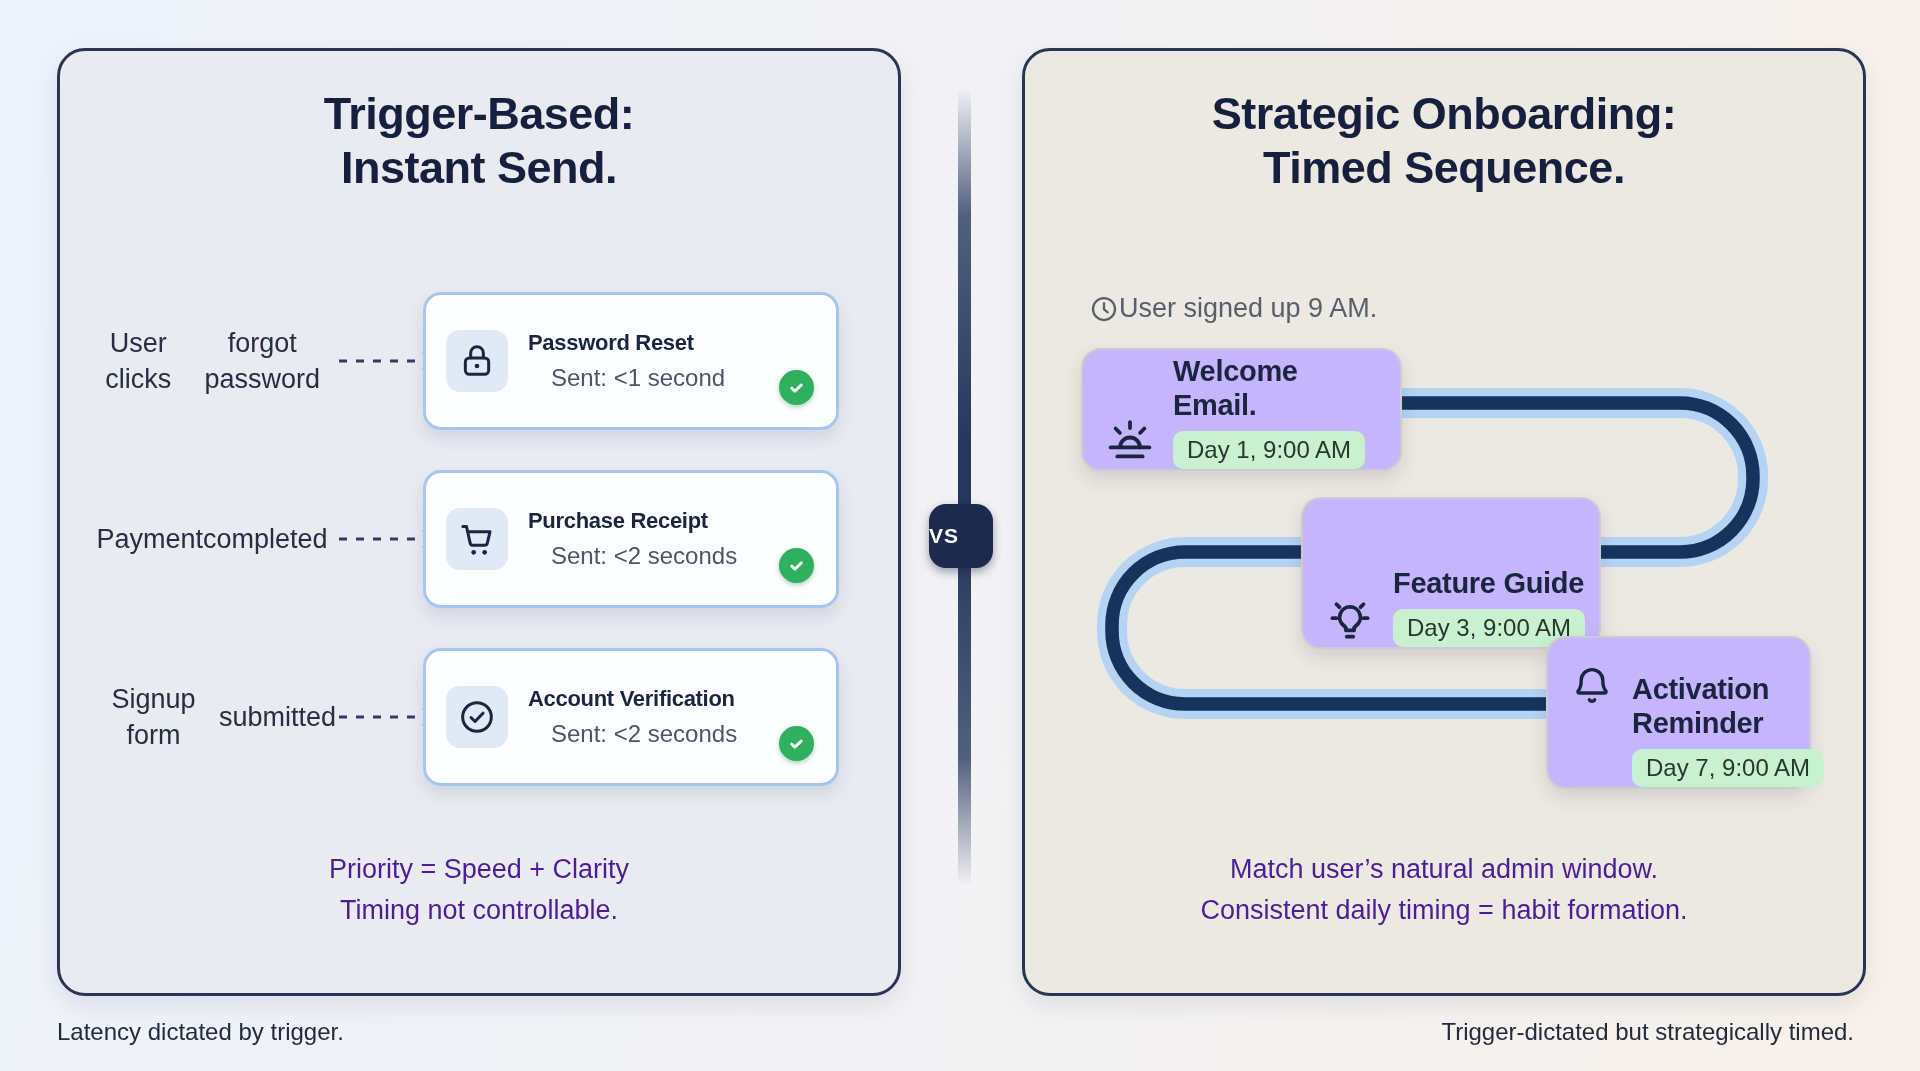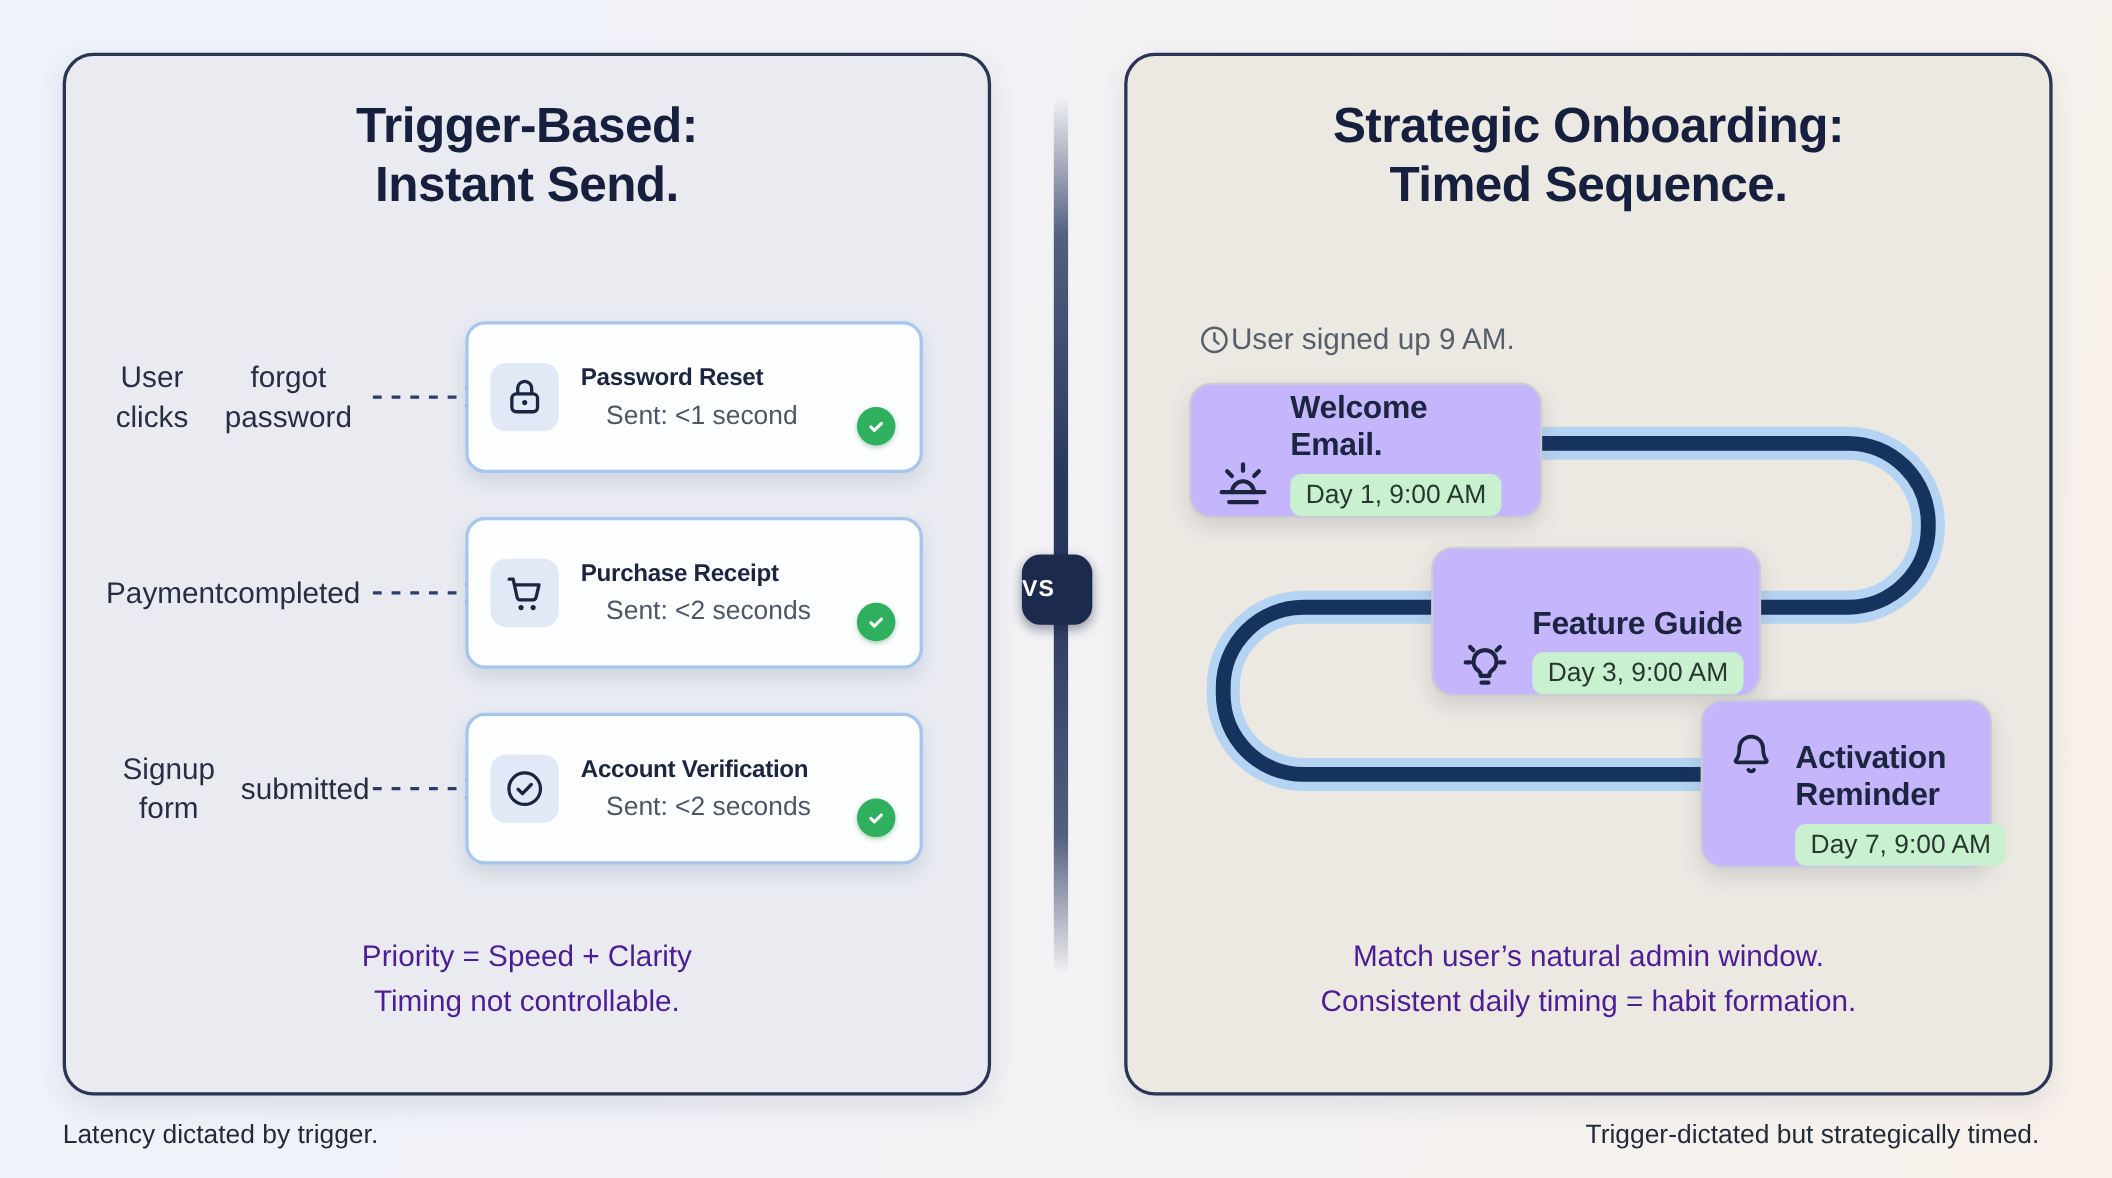"Feature Guide" .step-1 { height: 136px -> 152px }
